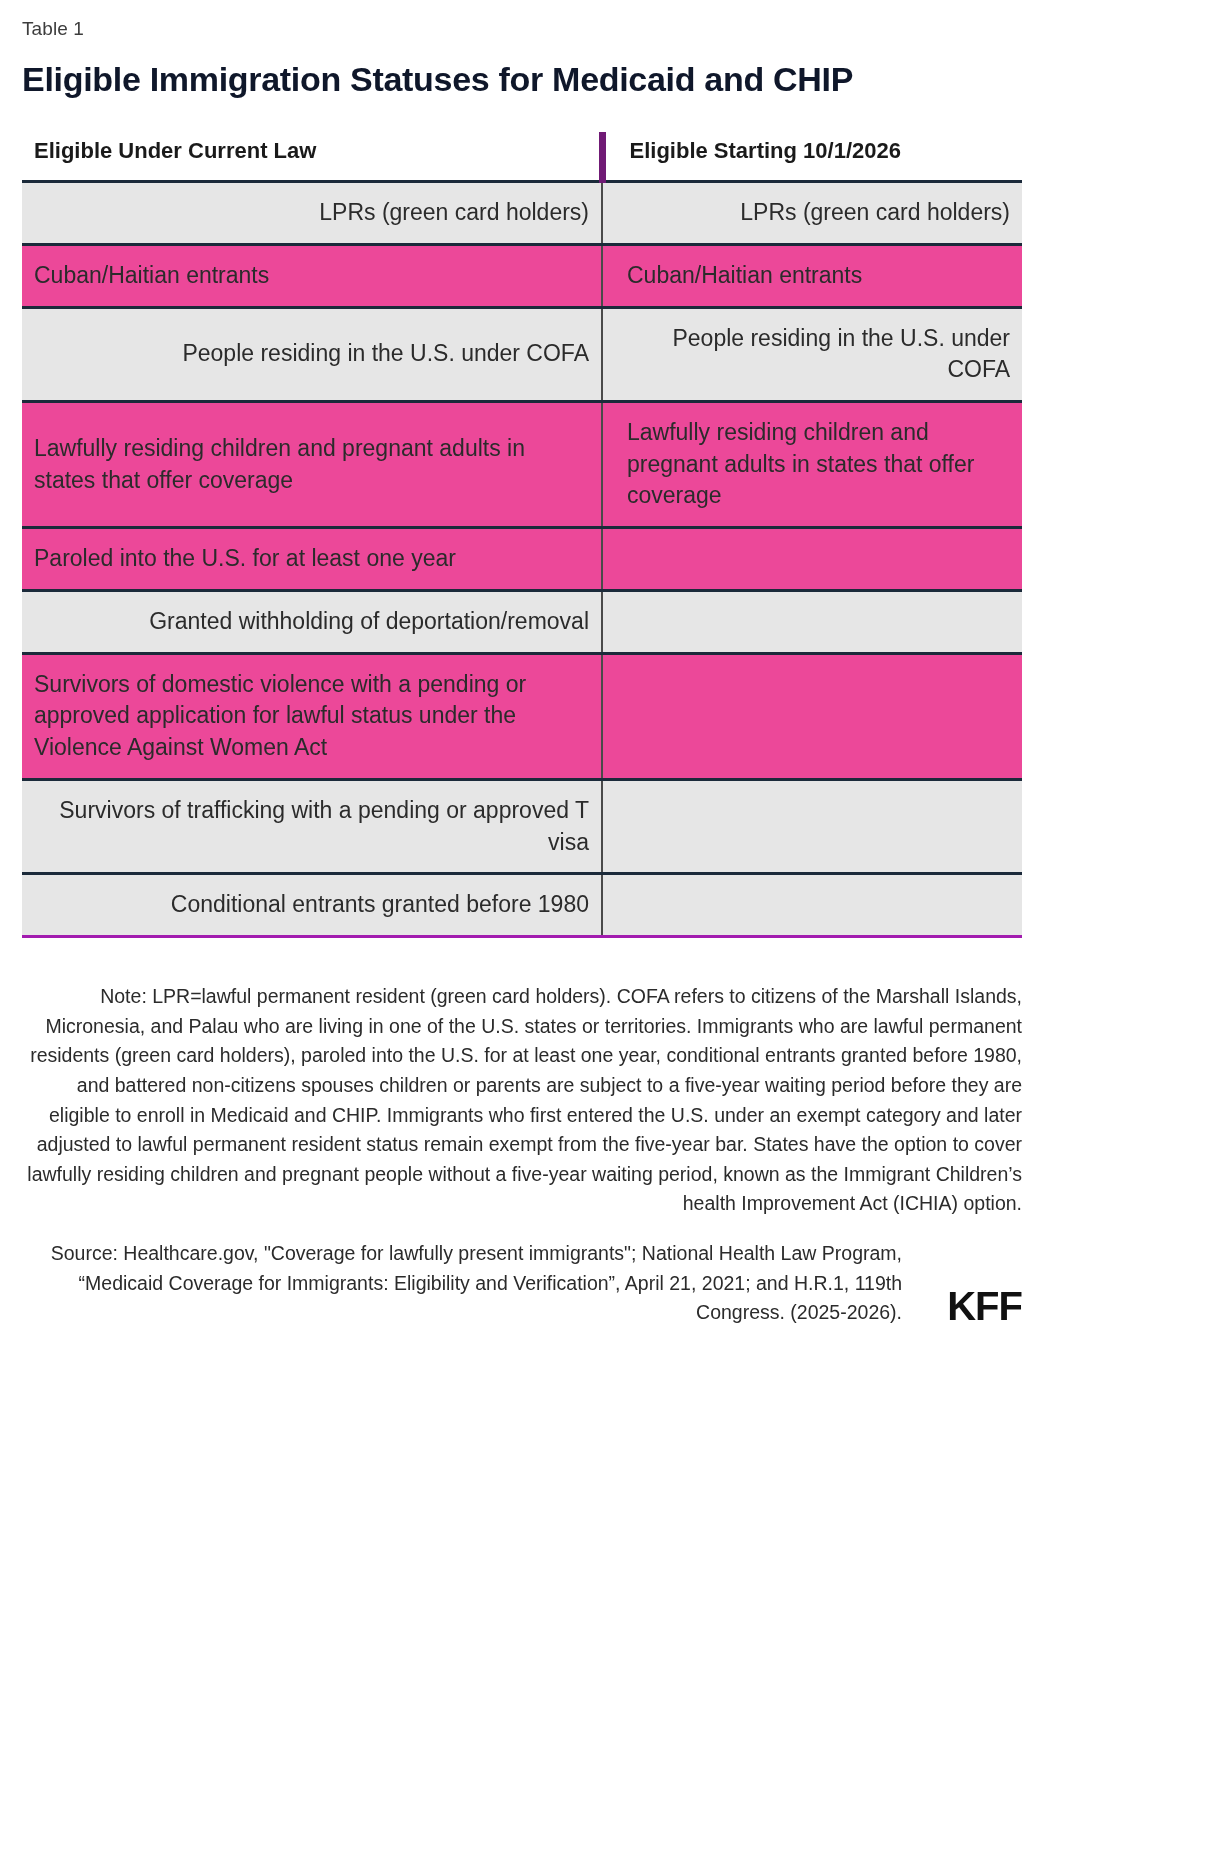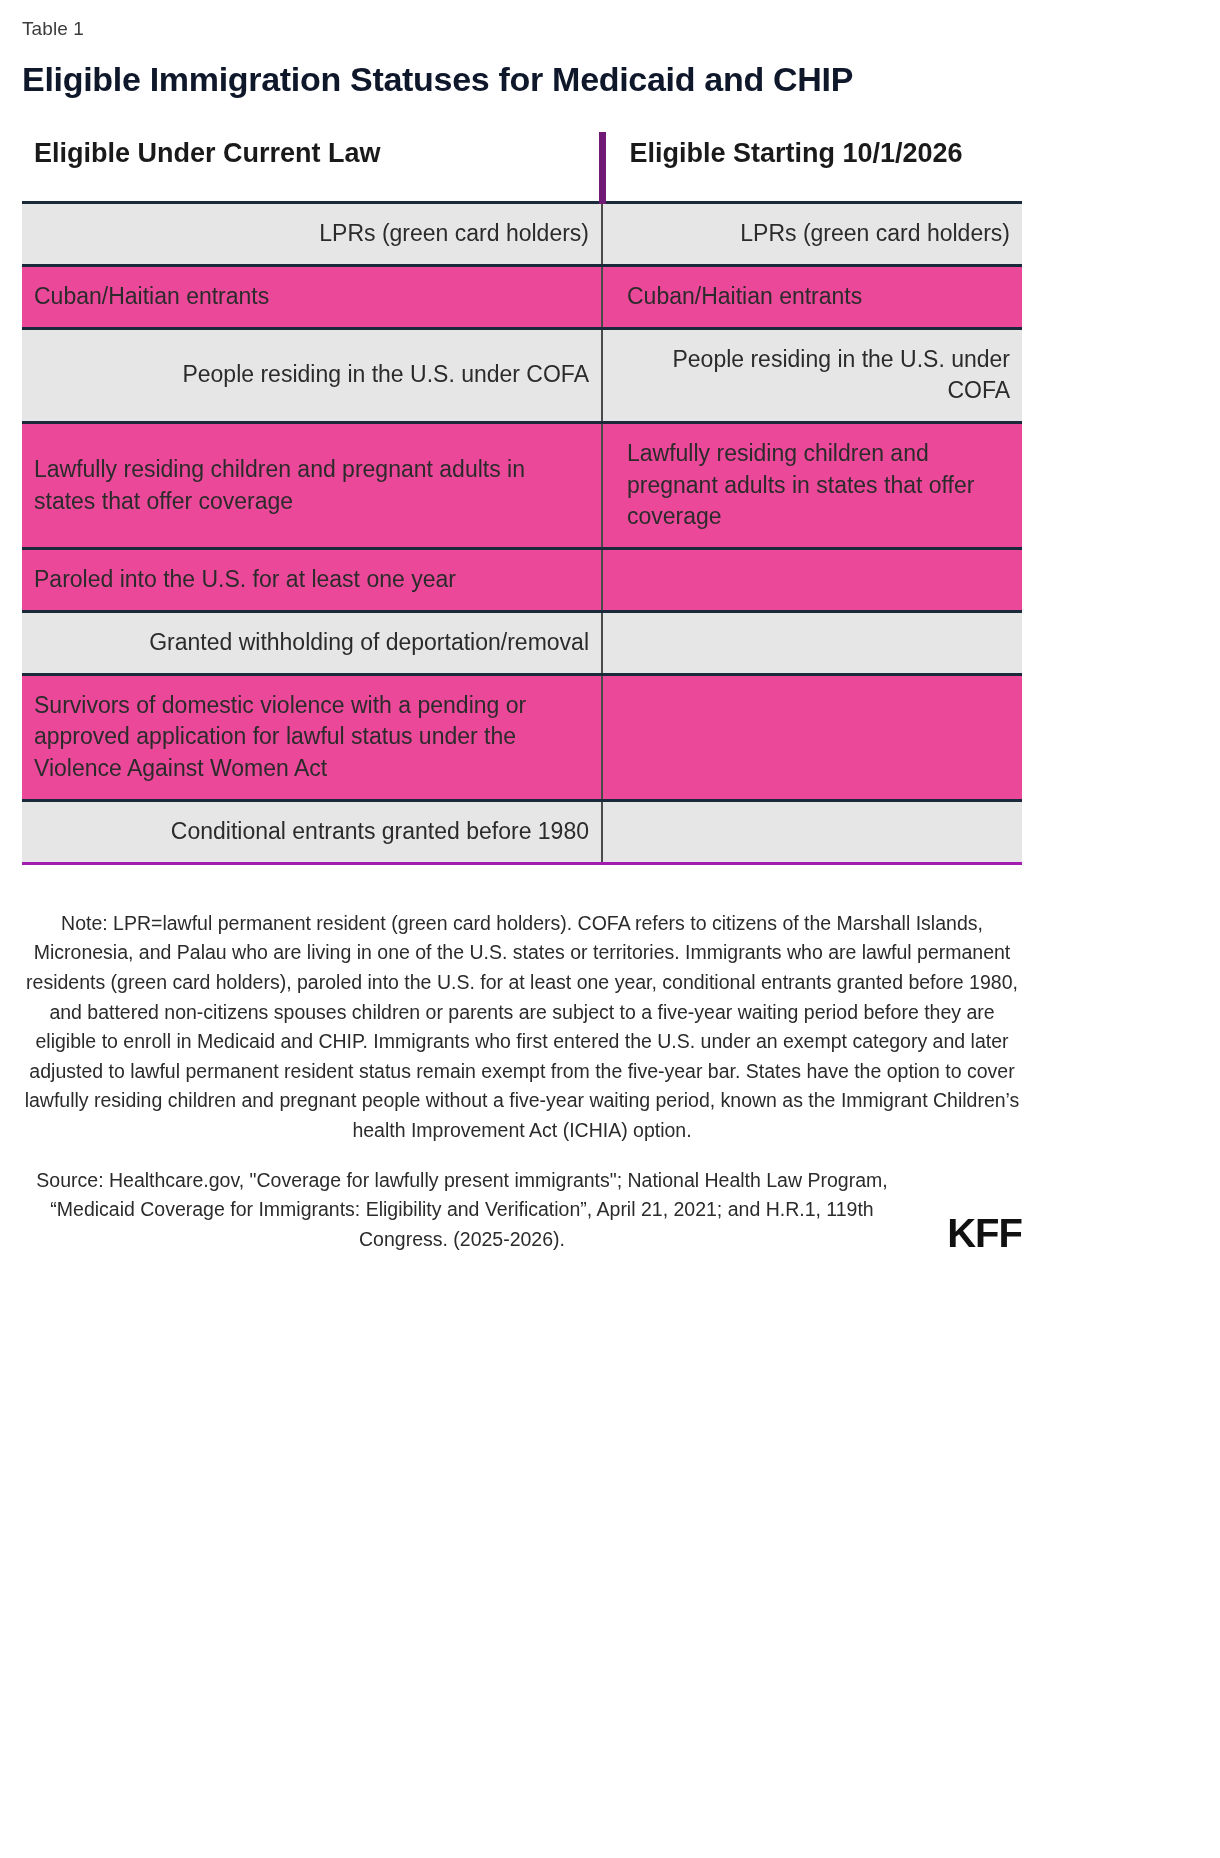"Eligible Under Current Law" table.data-table thead th { font-size: 27px -> 22px; padding: 6px 12px 32px 12px -> 6px 12px 16px 12px }
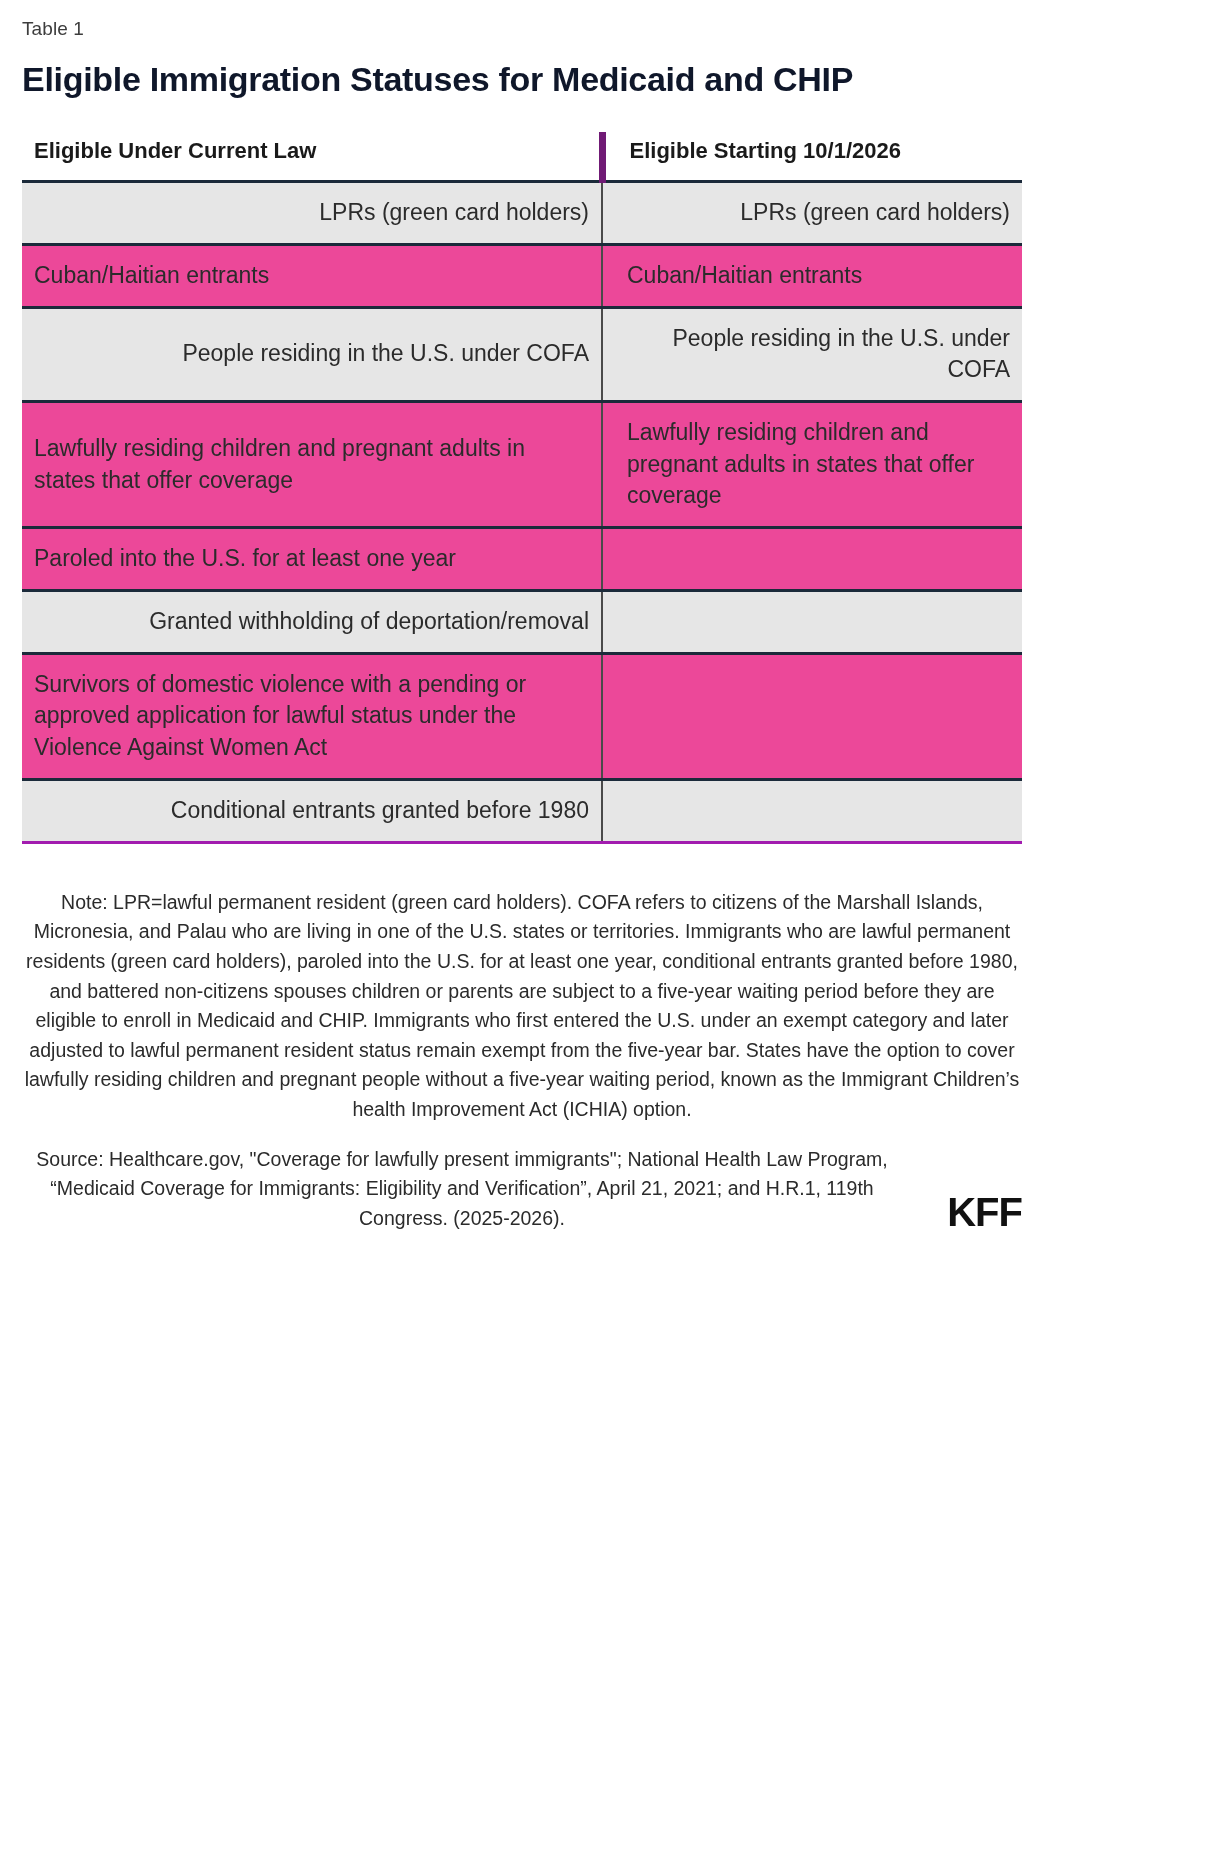"Survivors of trafficking with a" tr.shaded { html: none -> <tr> <td>Survivors of trafficking with a pending or approved T visa</td> <td></td> </tr> }
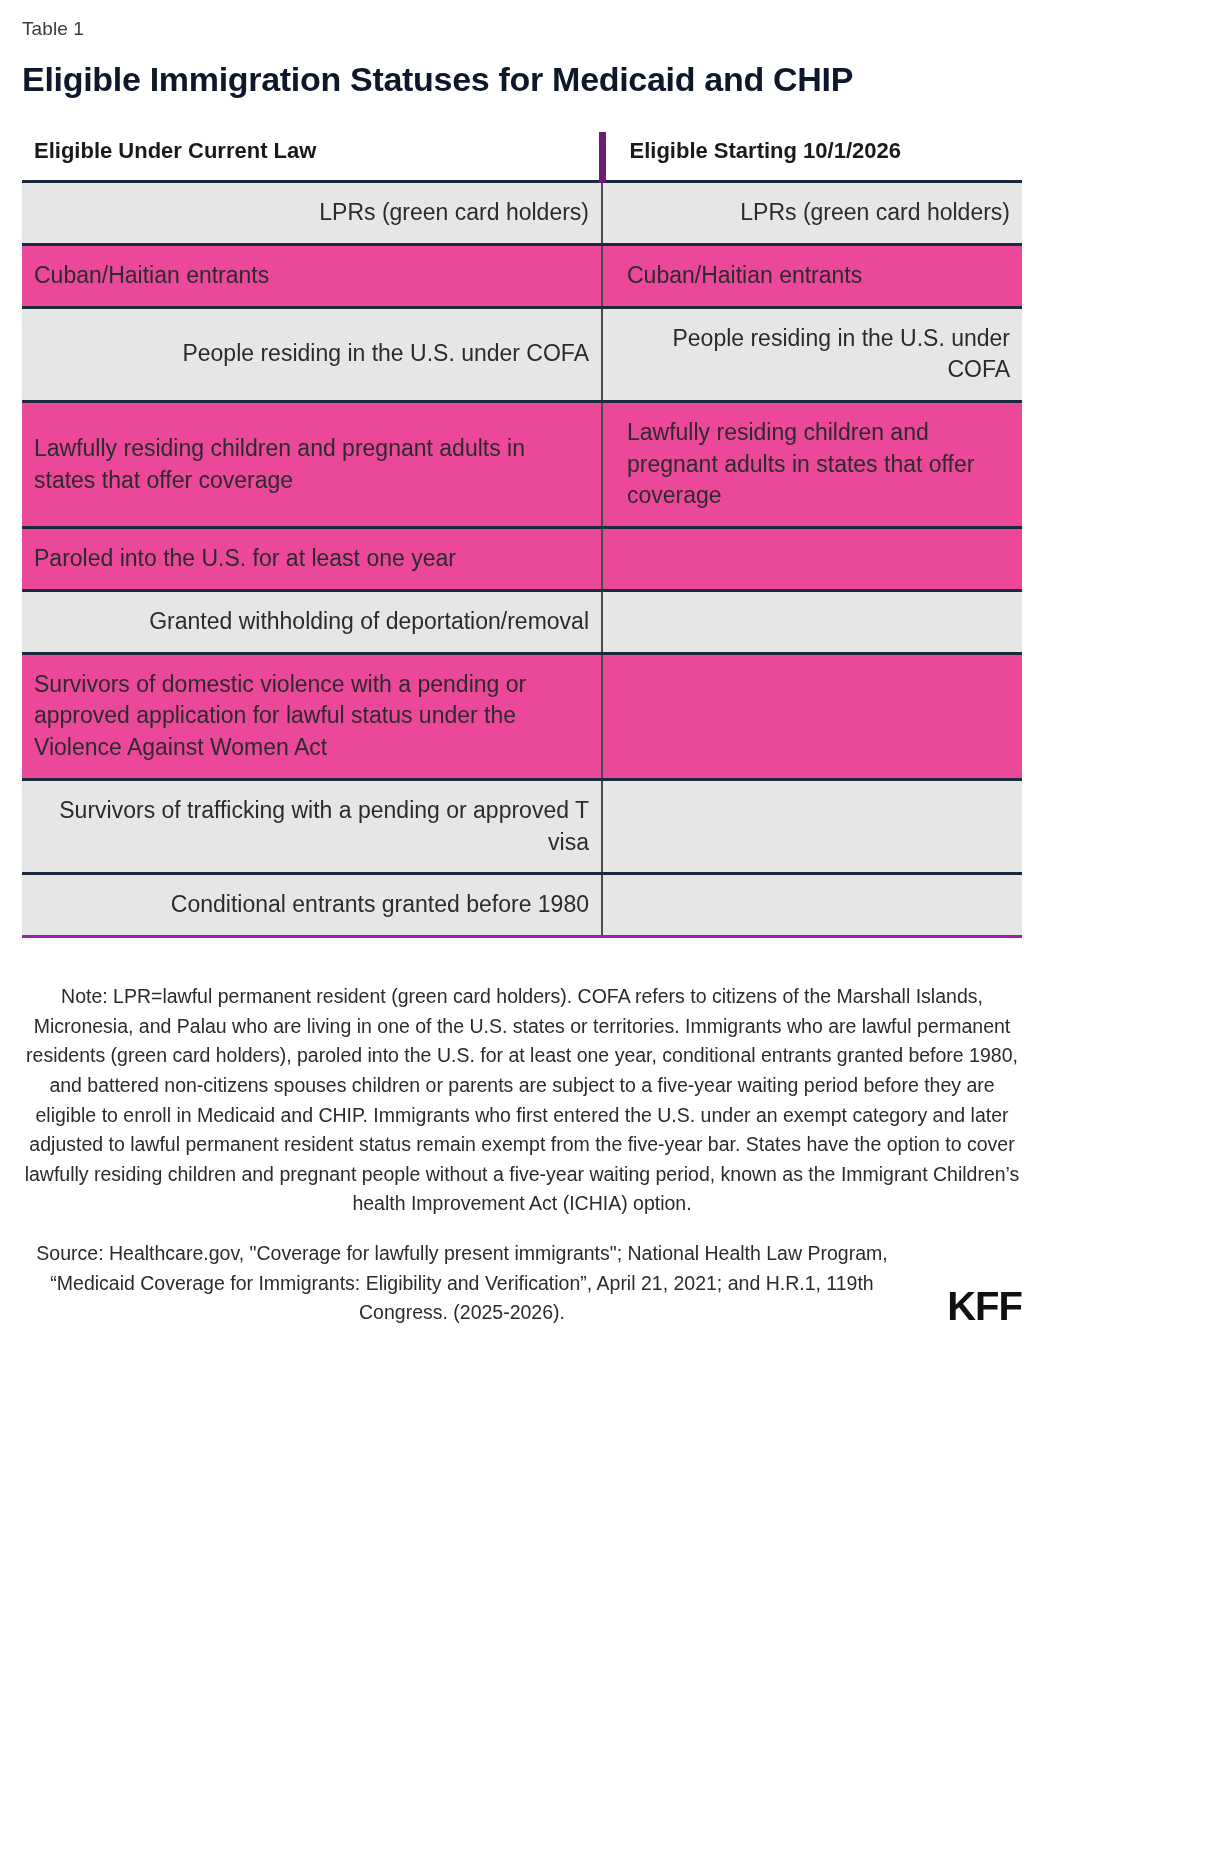"Note: LPR=lawful permanent resident" .note-text, .source-text { text-align: center -> right }
